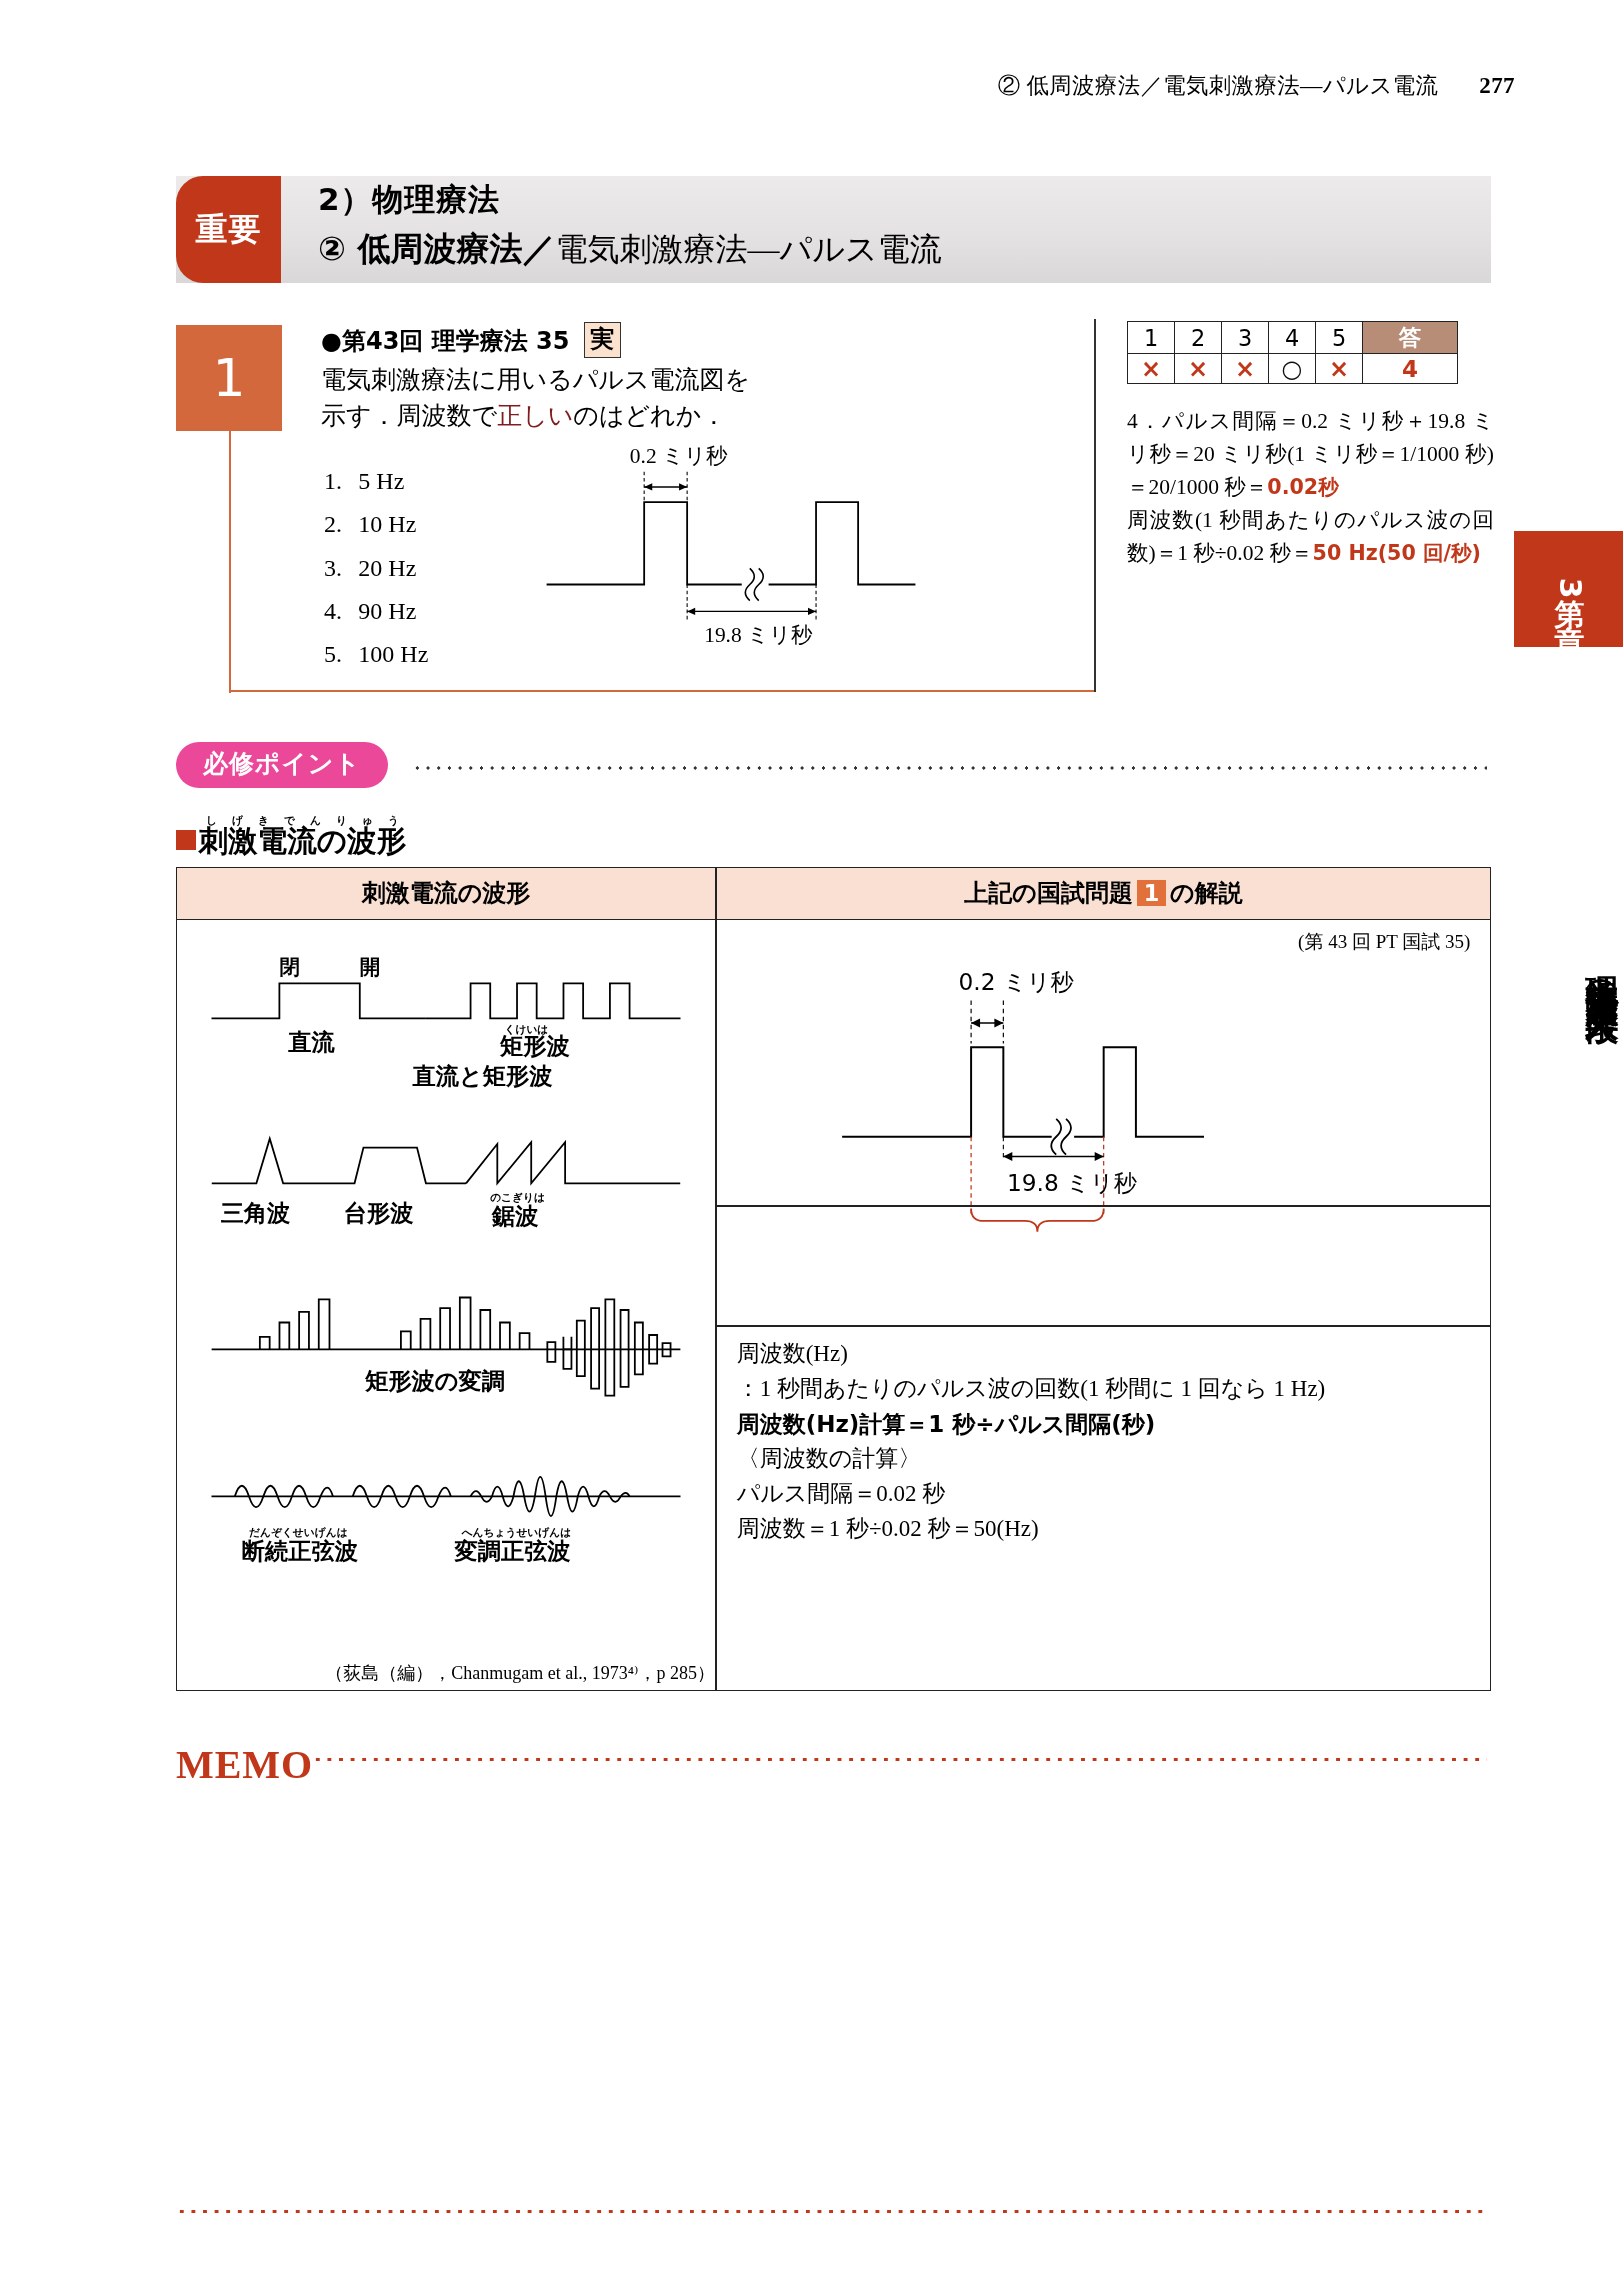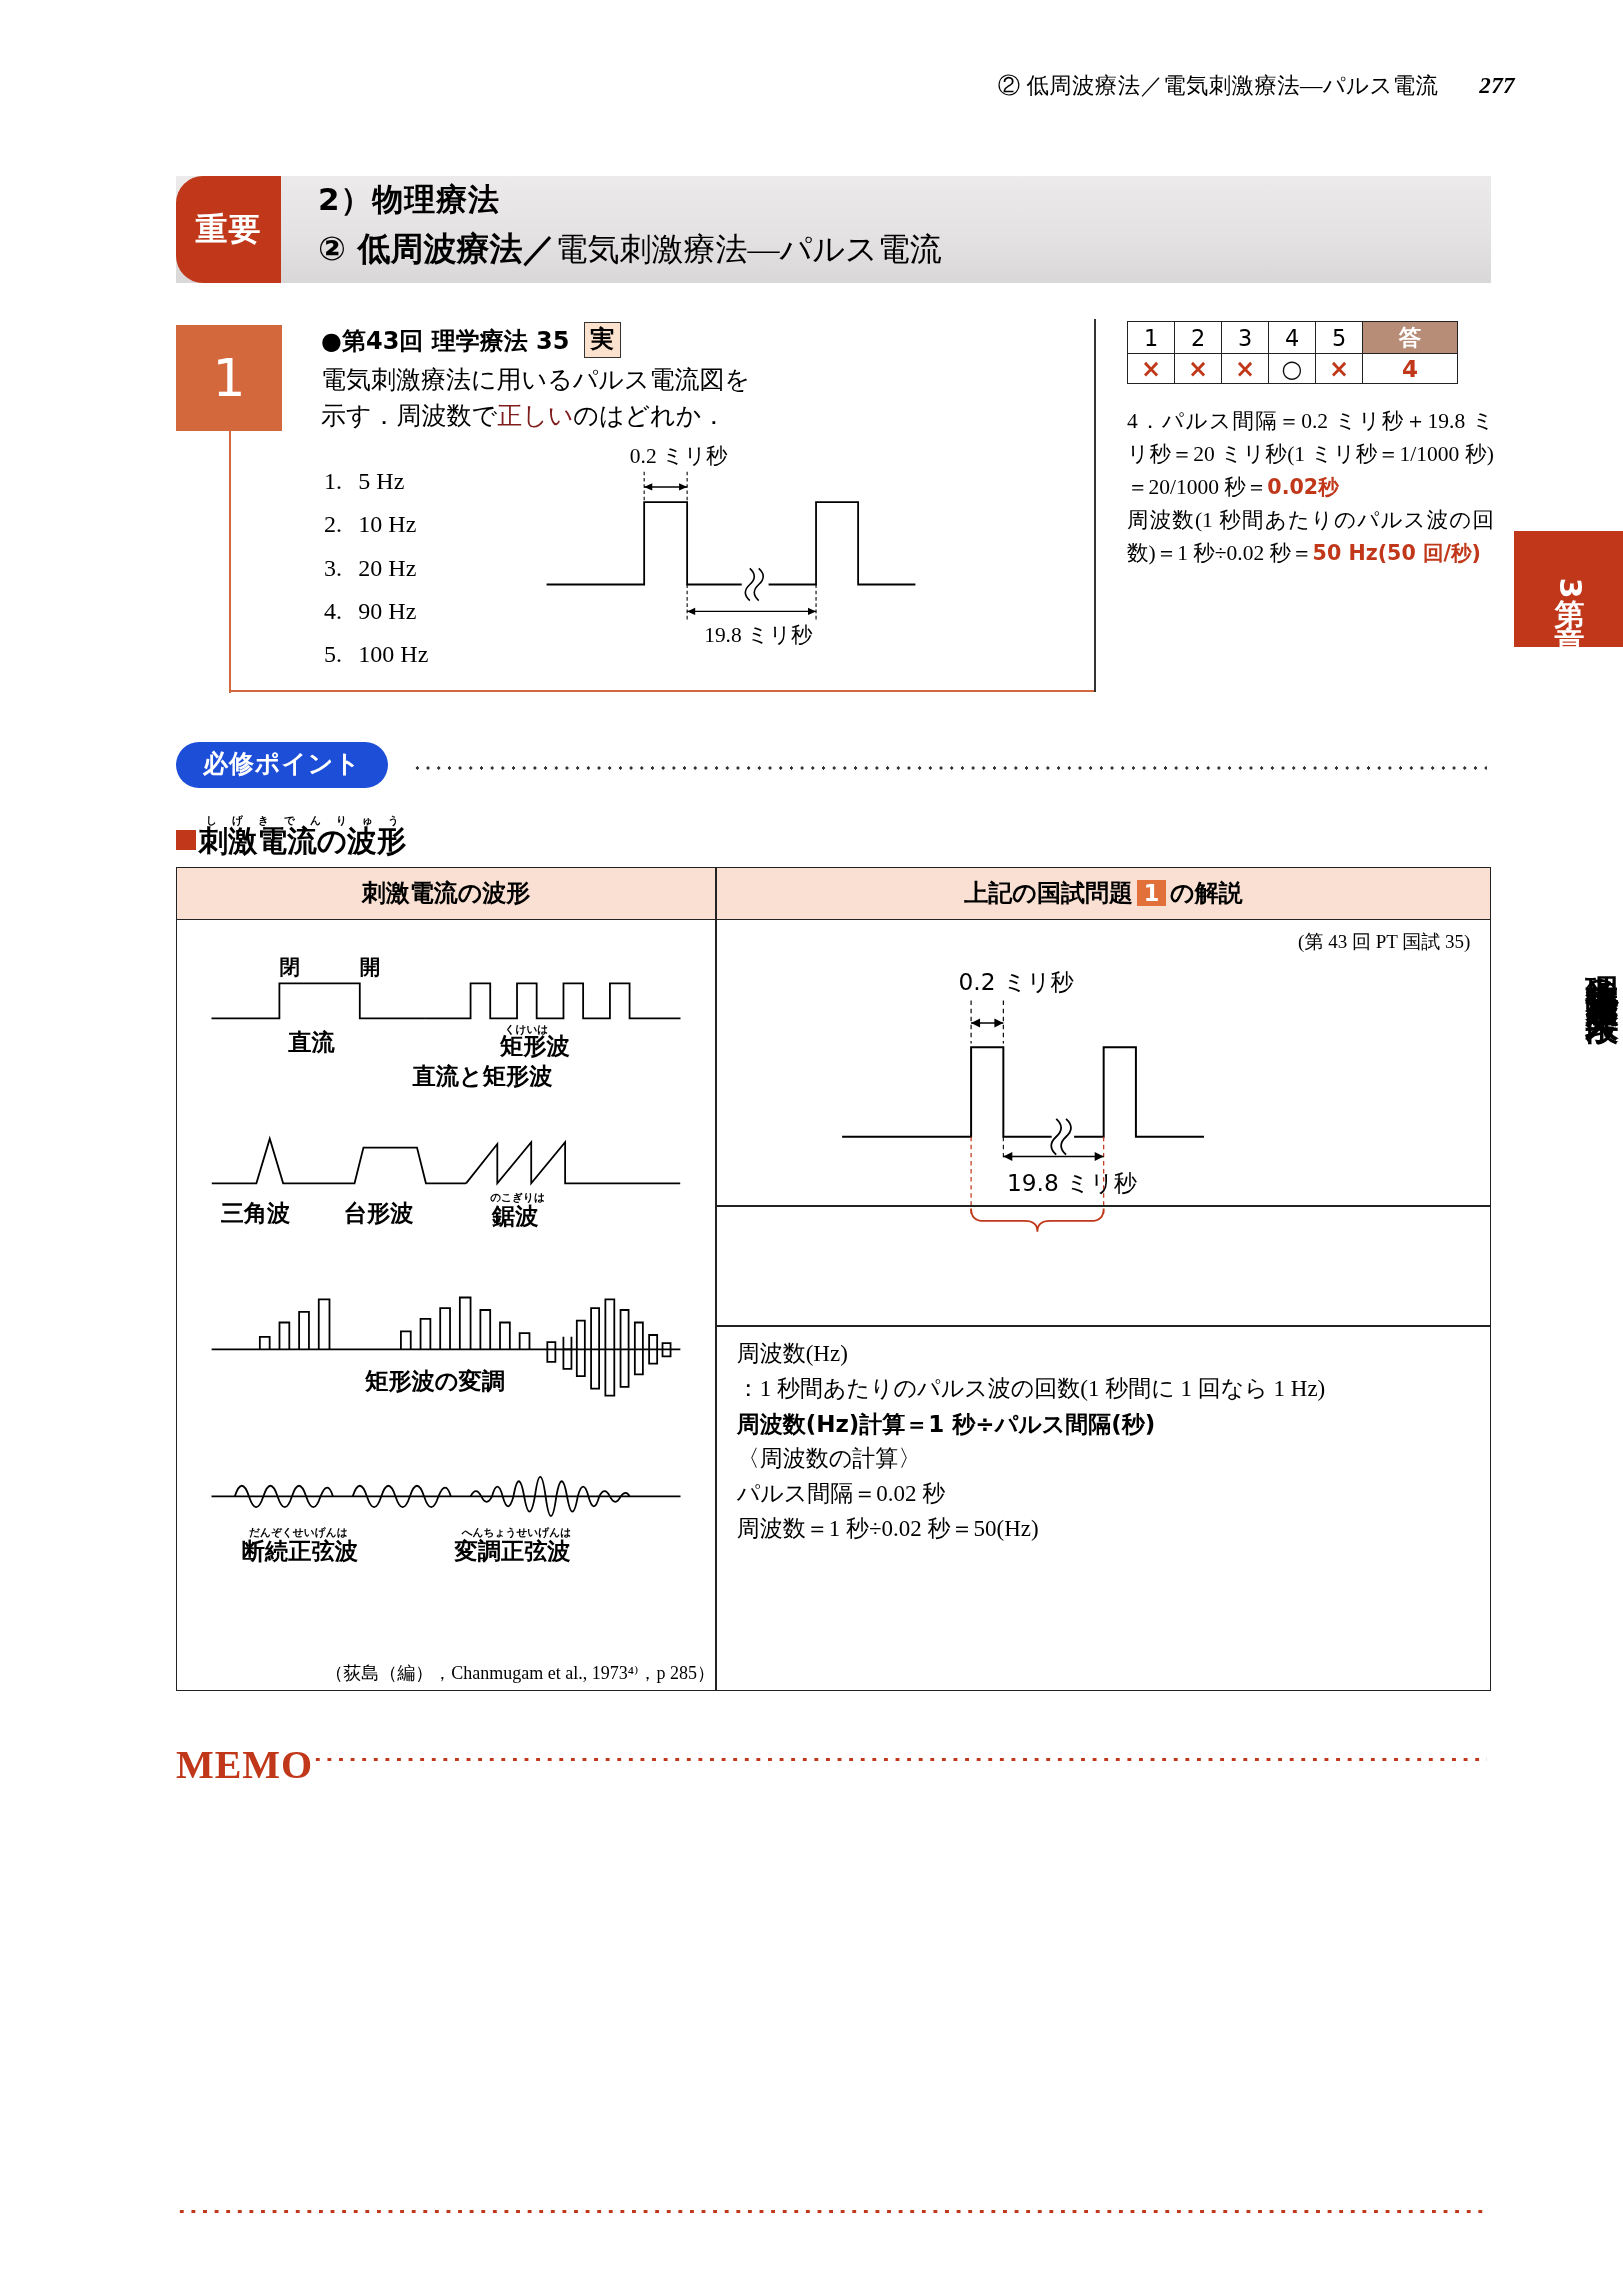"277" .runhead .pg { font-style: italic -> none }
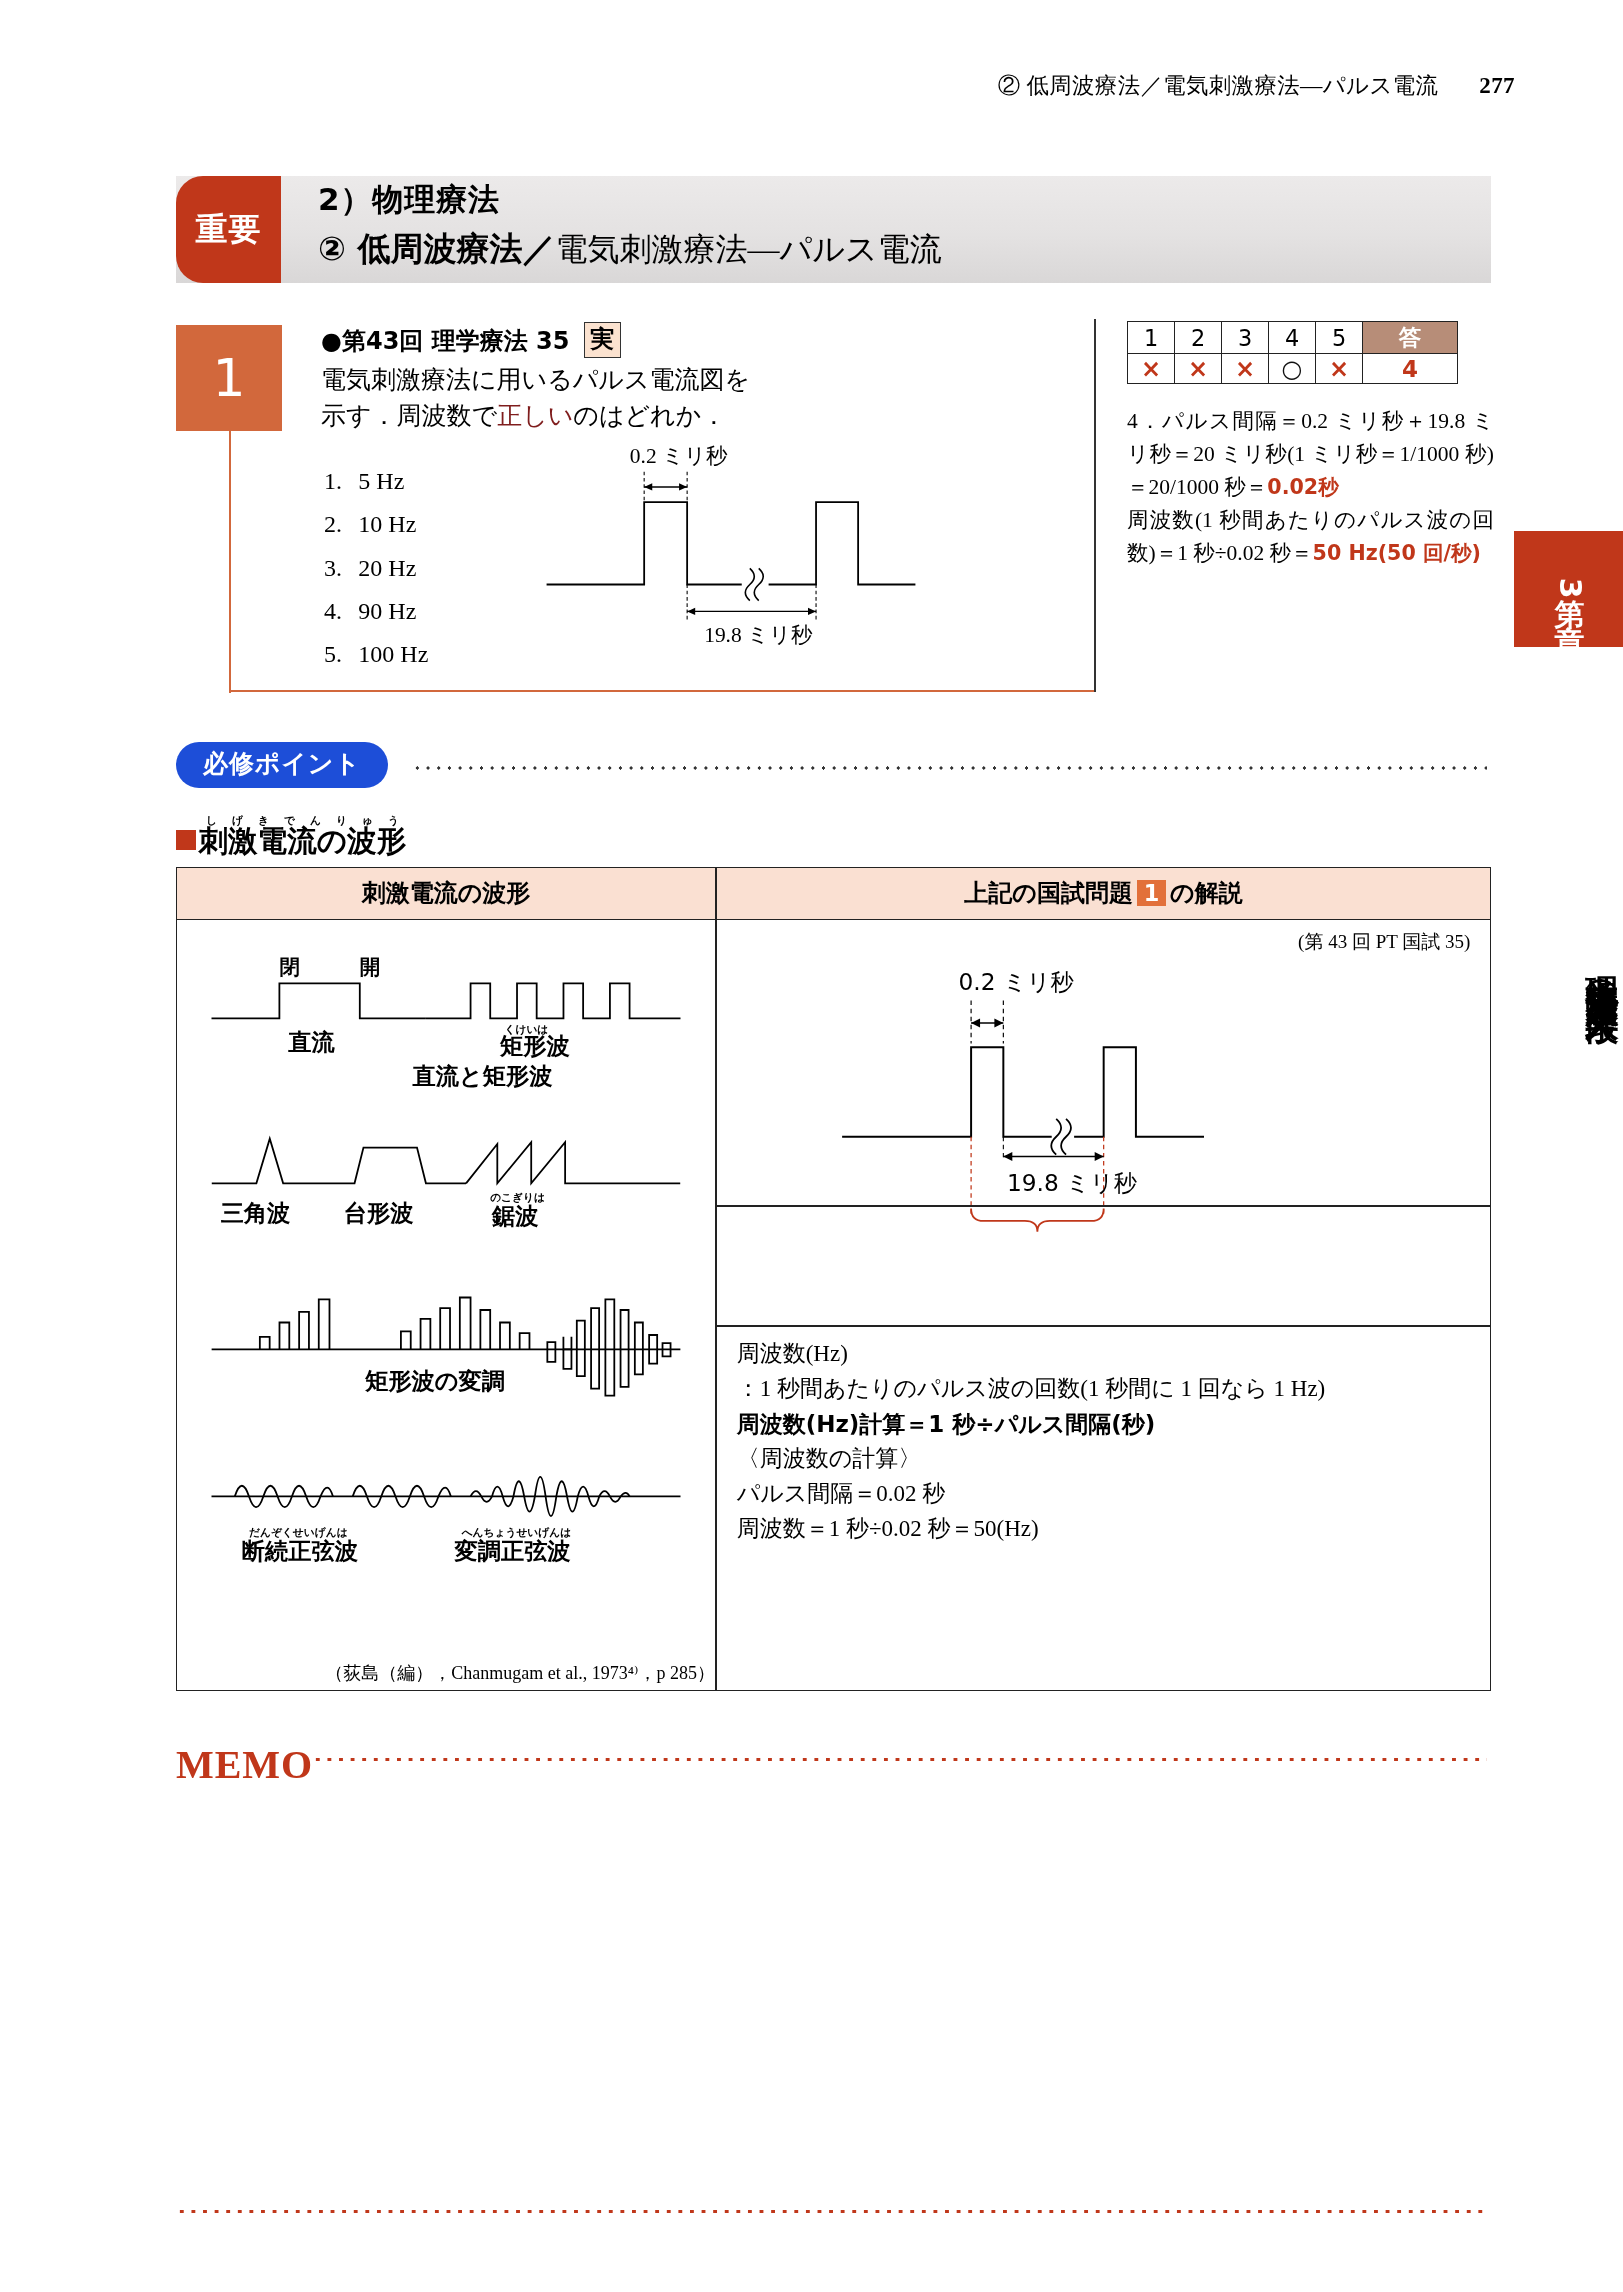"必修ポイント" .pill { background: #1d4ed8 -> #ec4899 }
